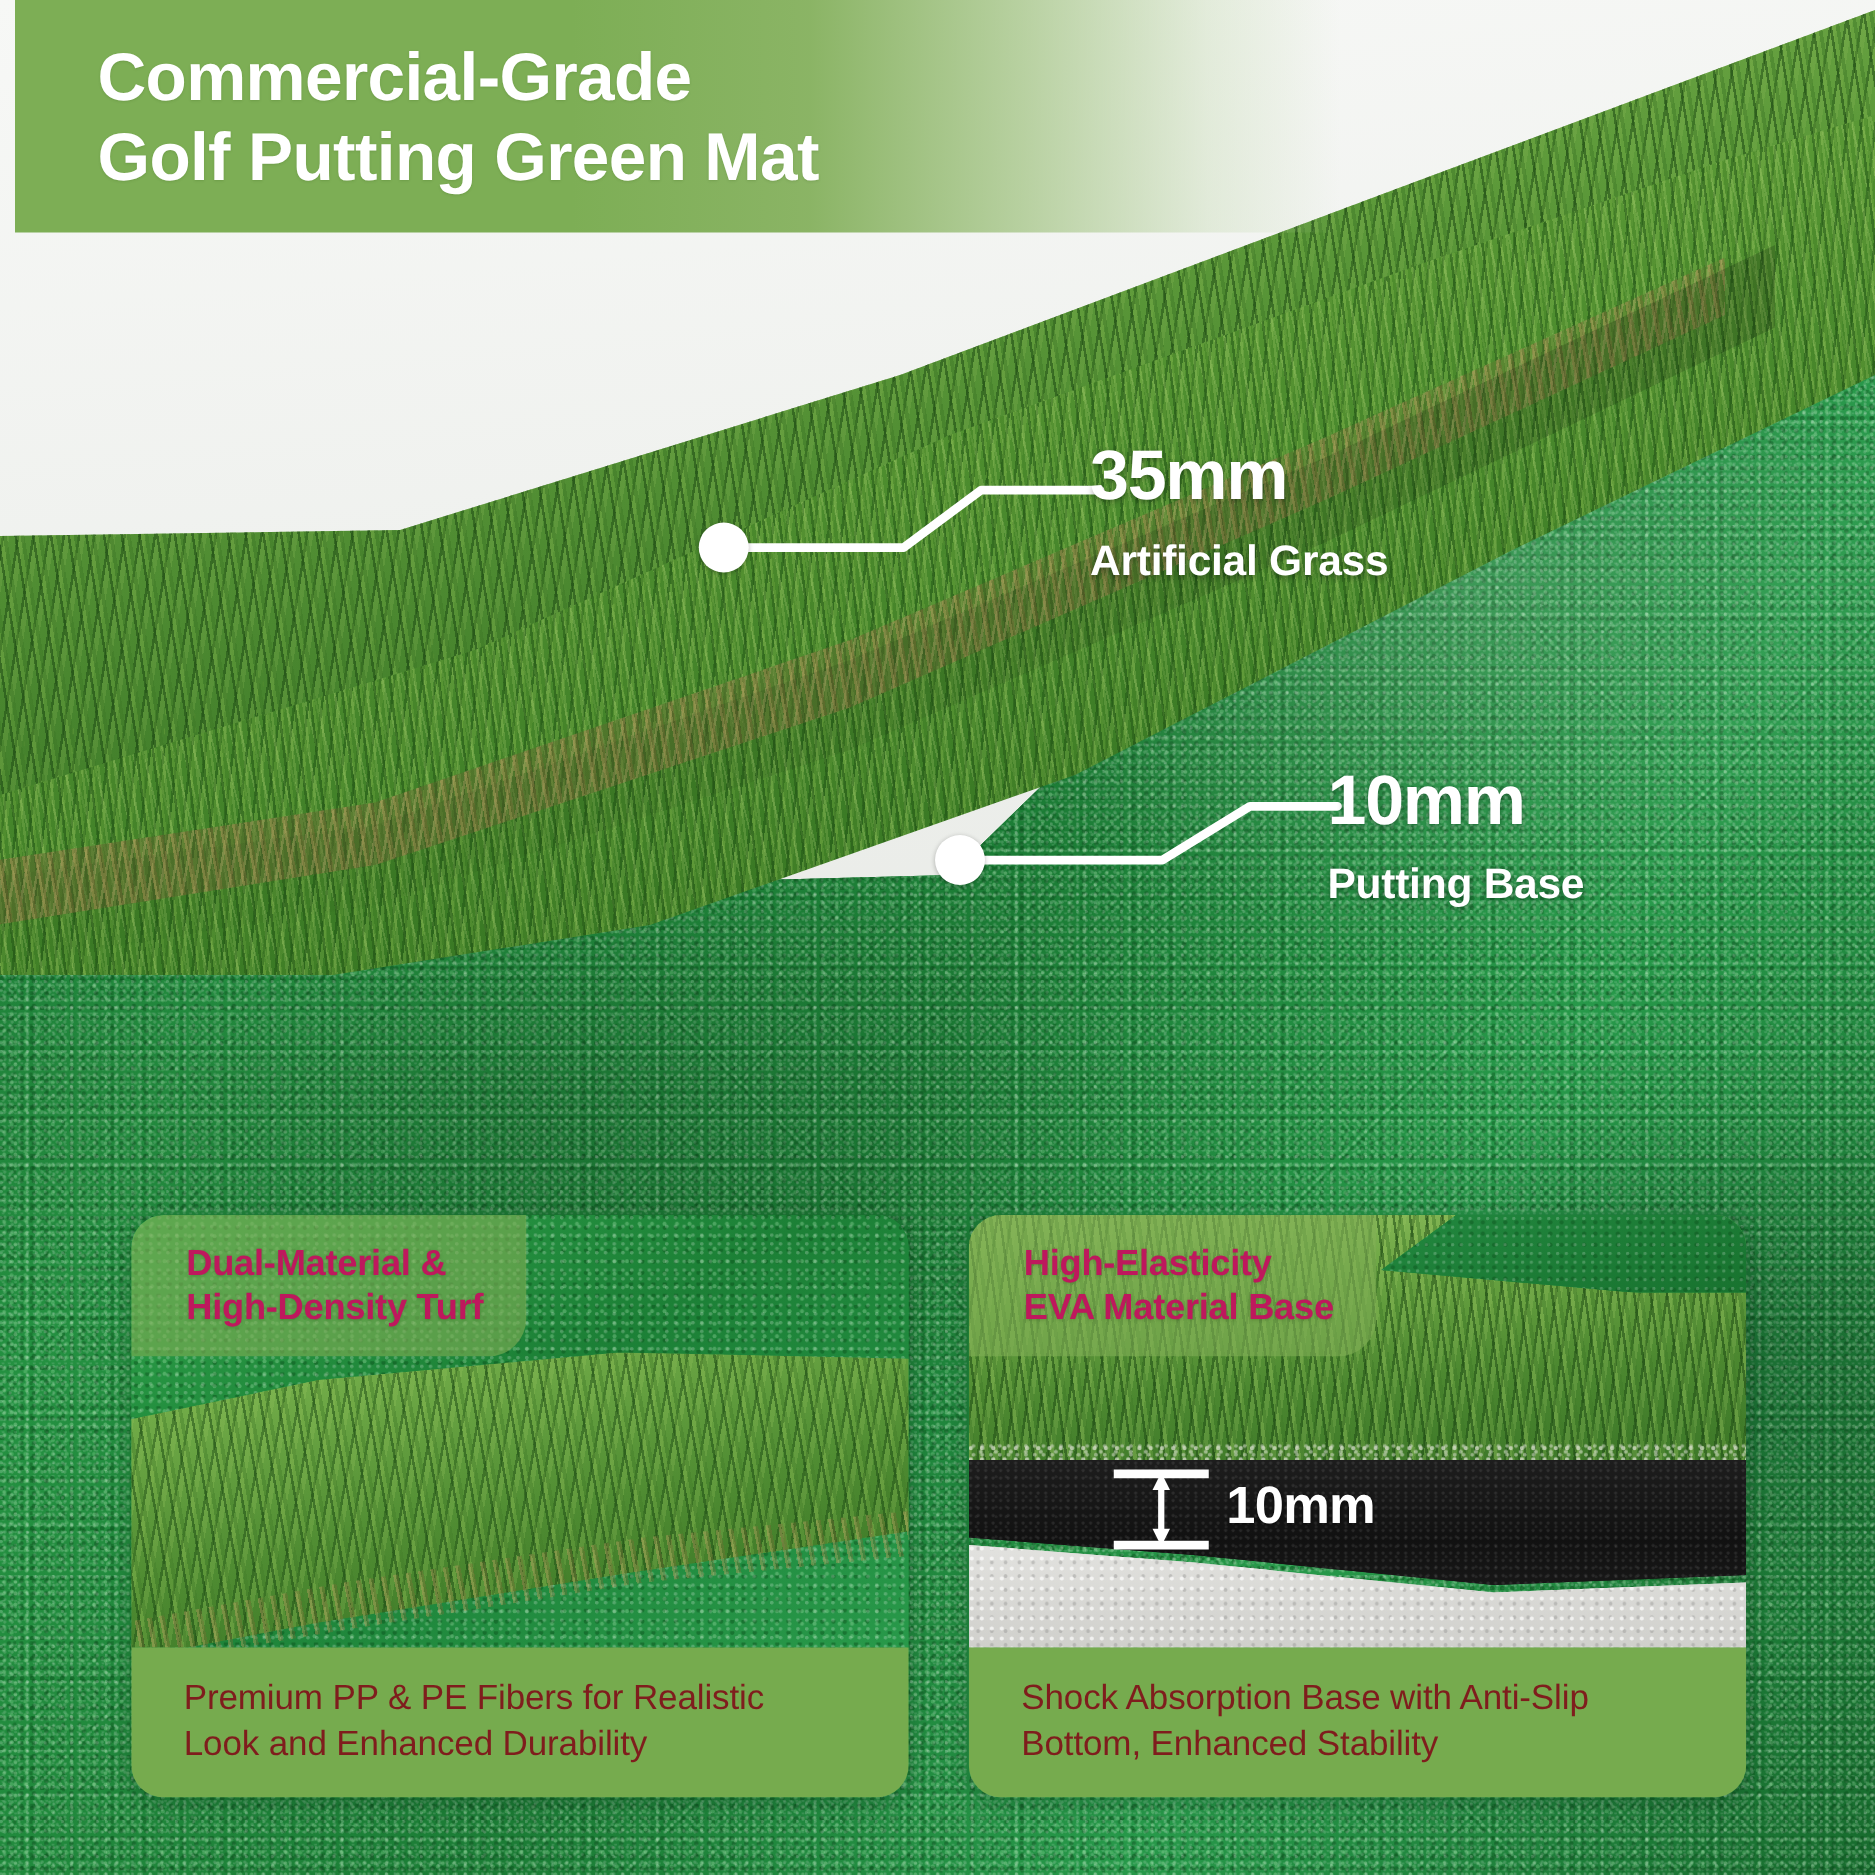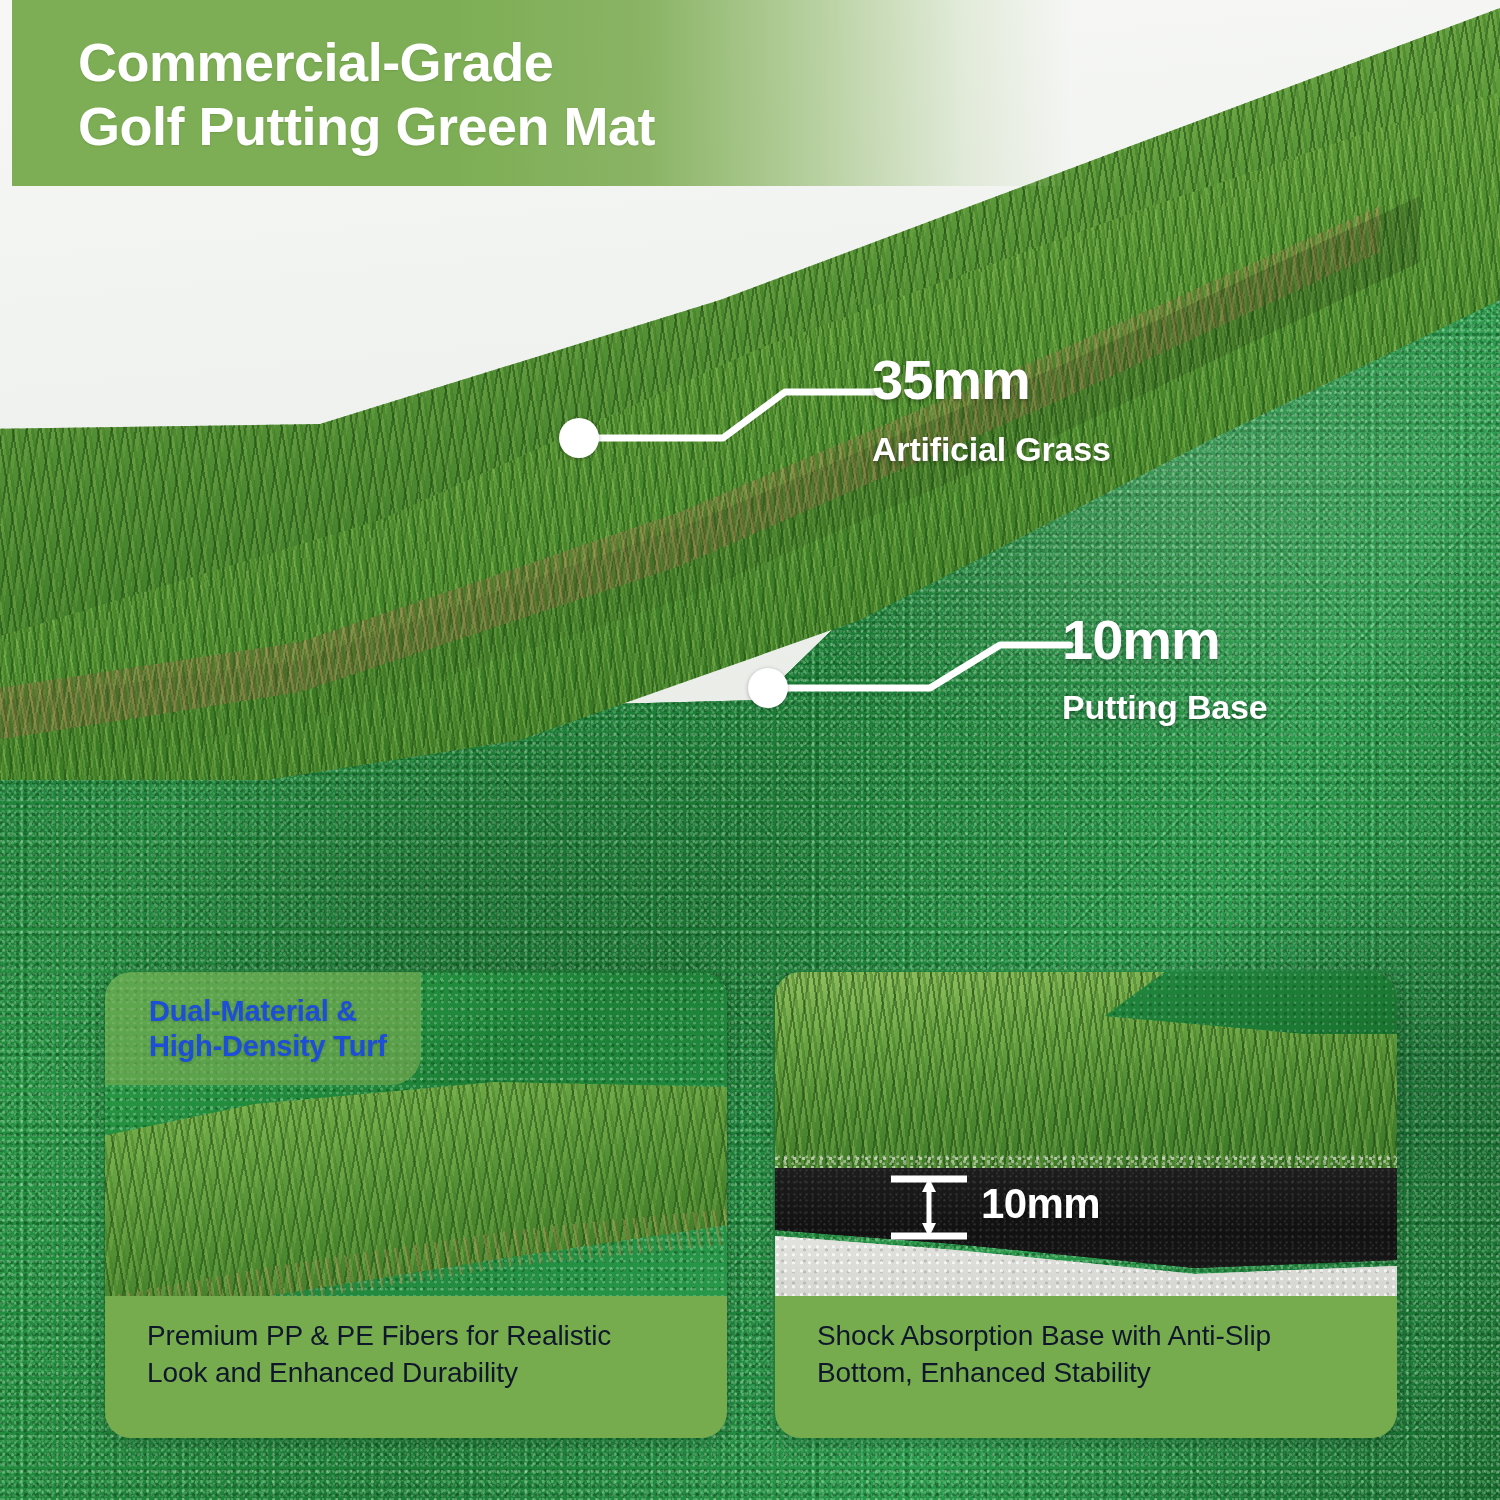"Dual-Material &" .card-tab { color: #1d4ed8 -> #be185d }
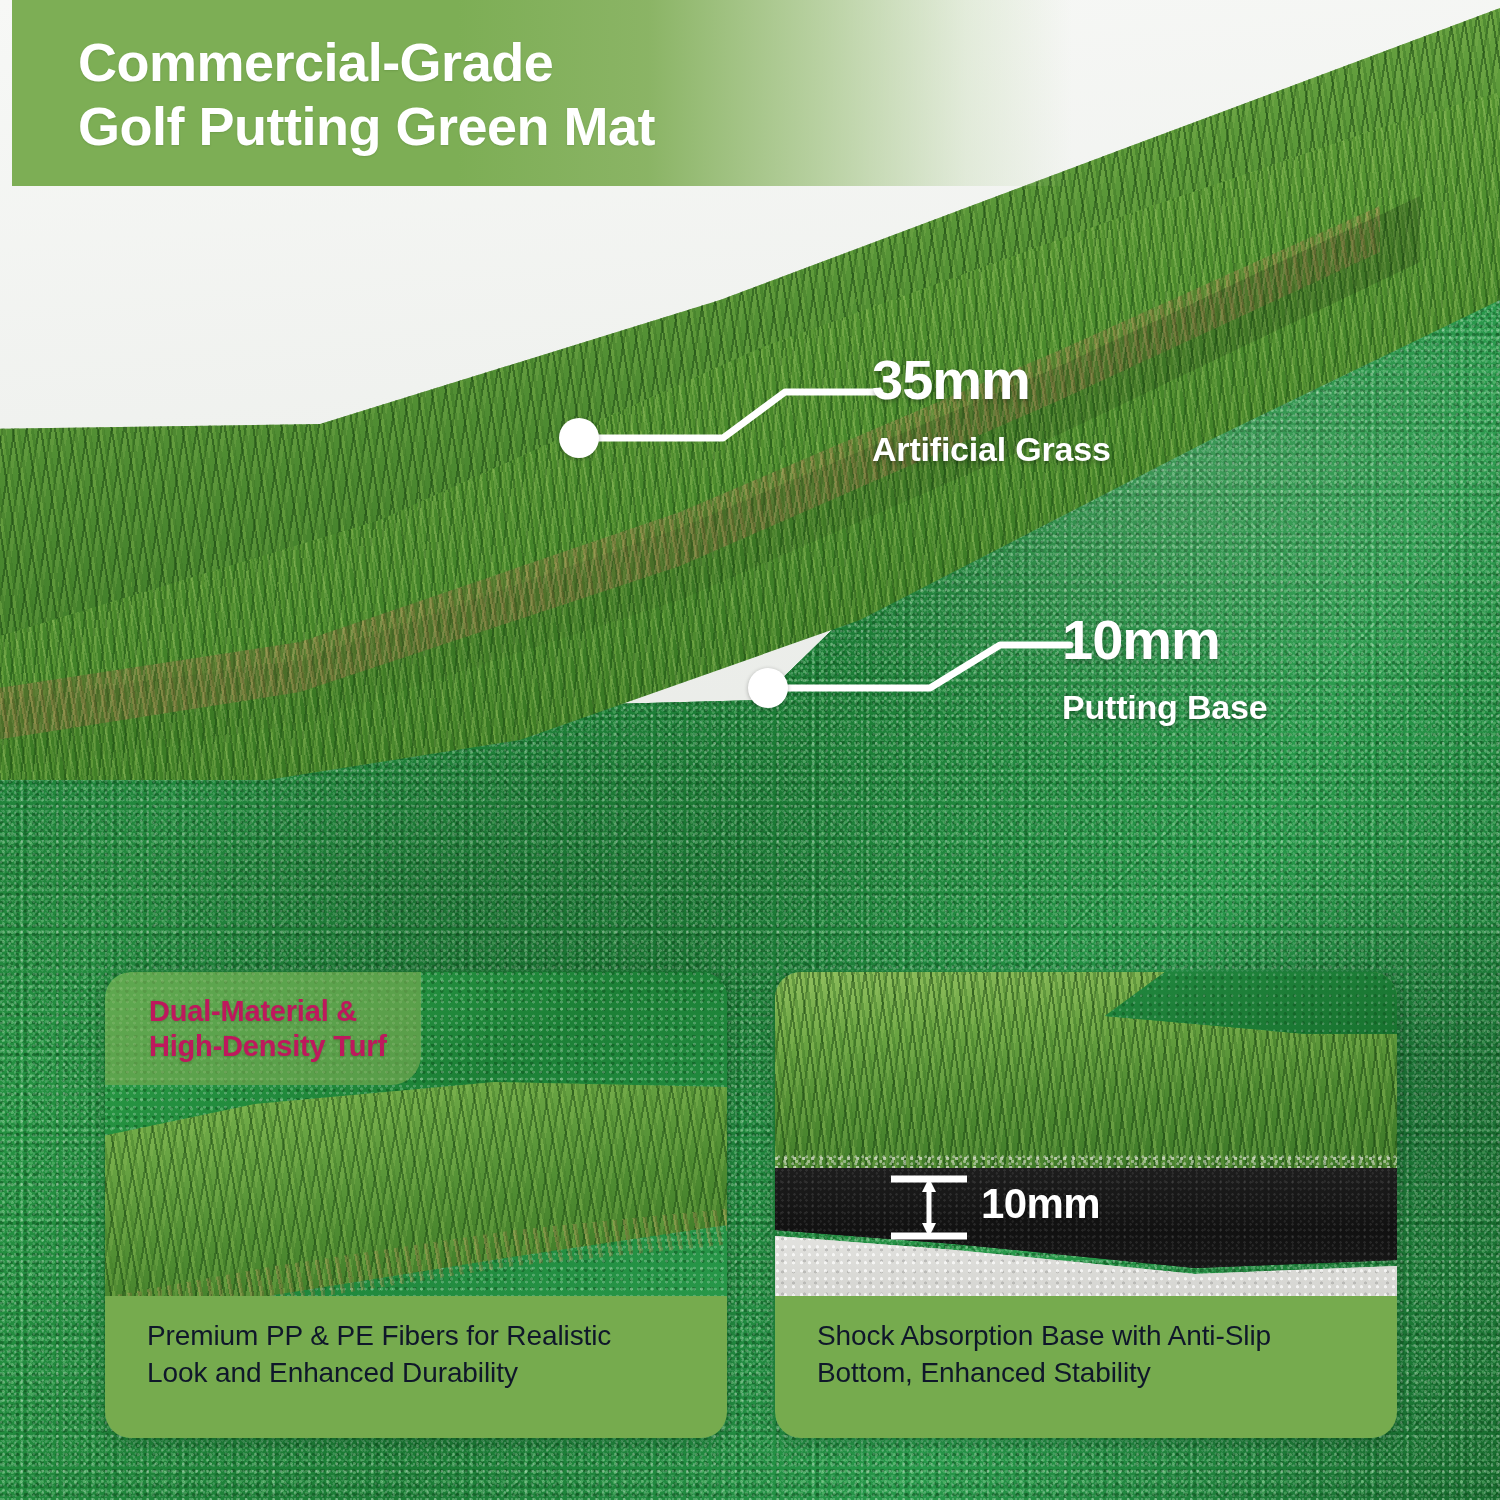"High-Elasticity" div.card-tab { html: none -> <div>High-Elasticity EVA Material Base</div> }
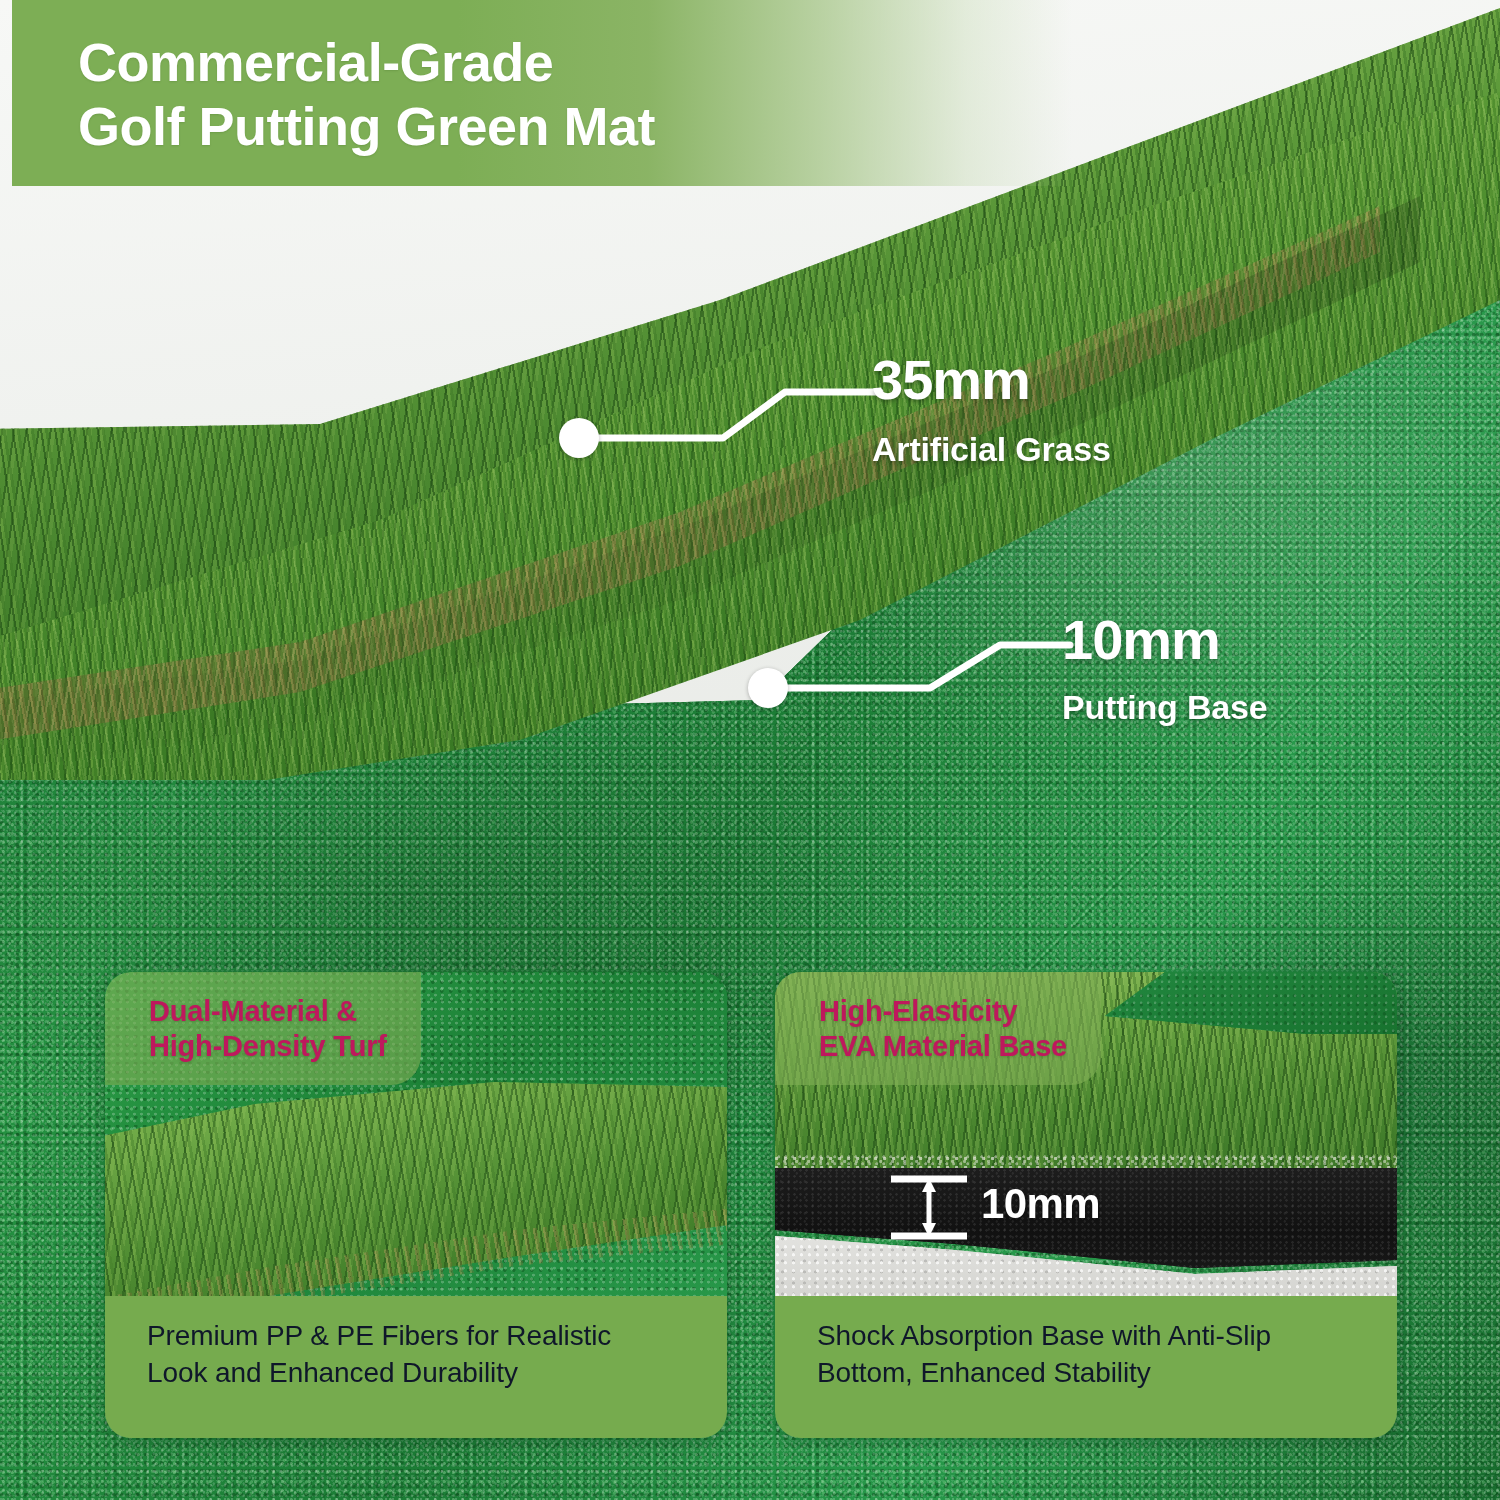"Premium PP & PE Fibers" .card-caption { color: #0f172a -> #7f1d1d; height: 142px -> 120px }
